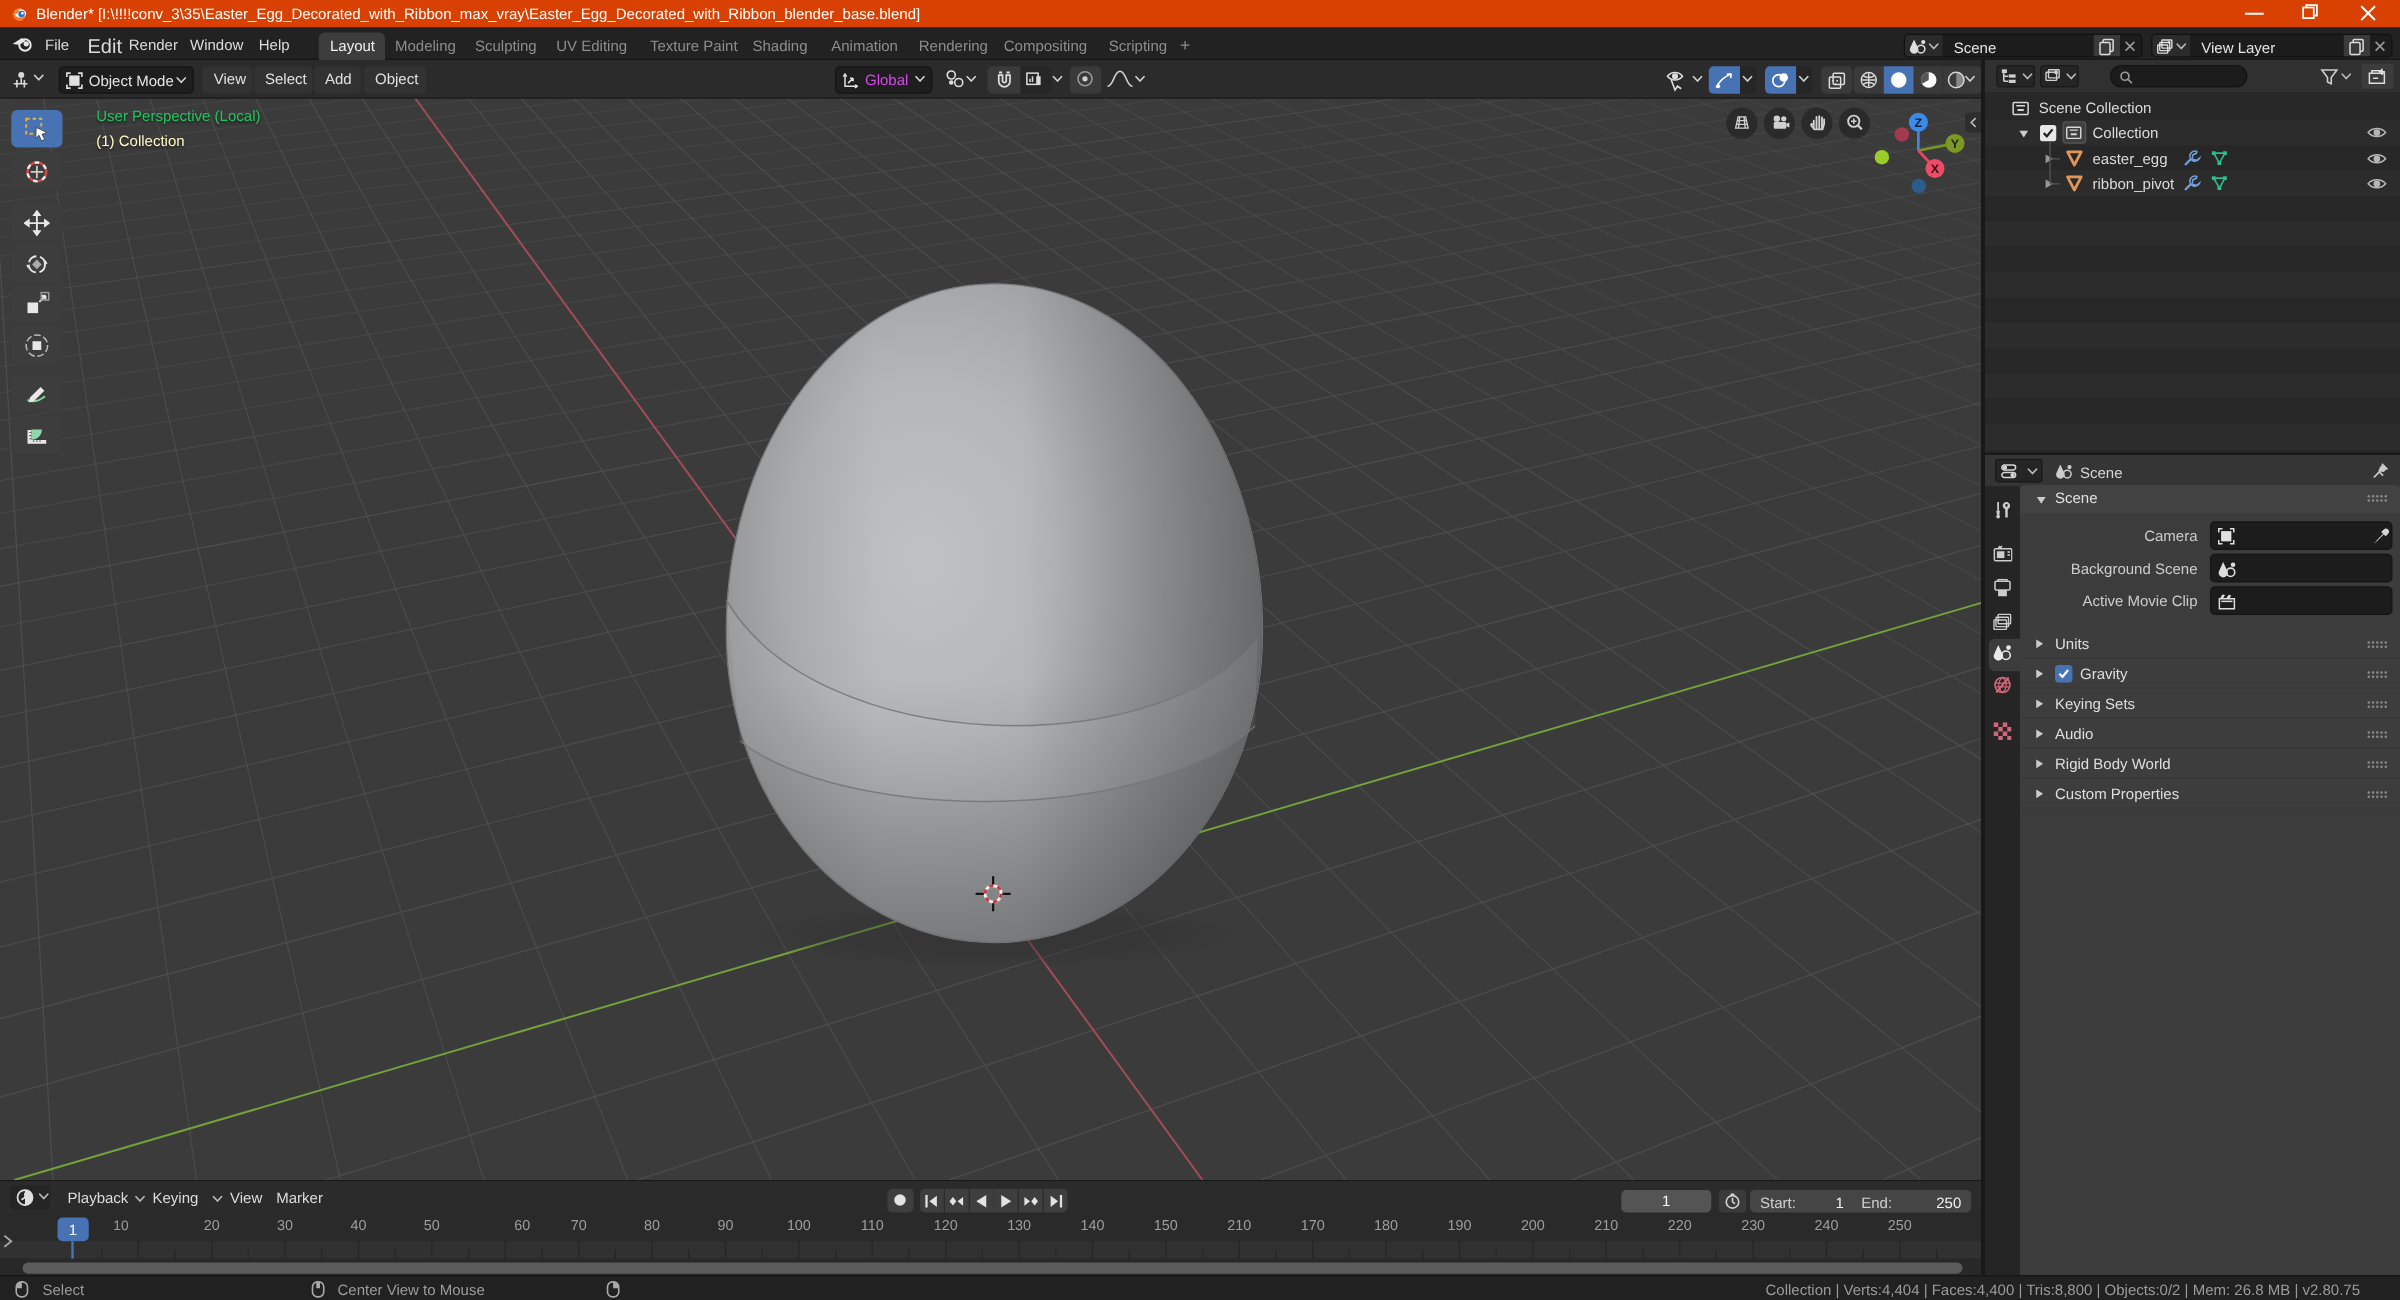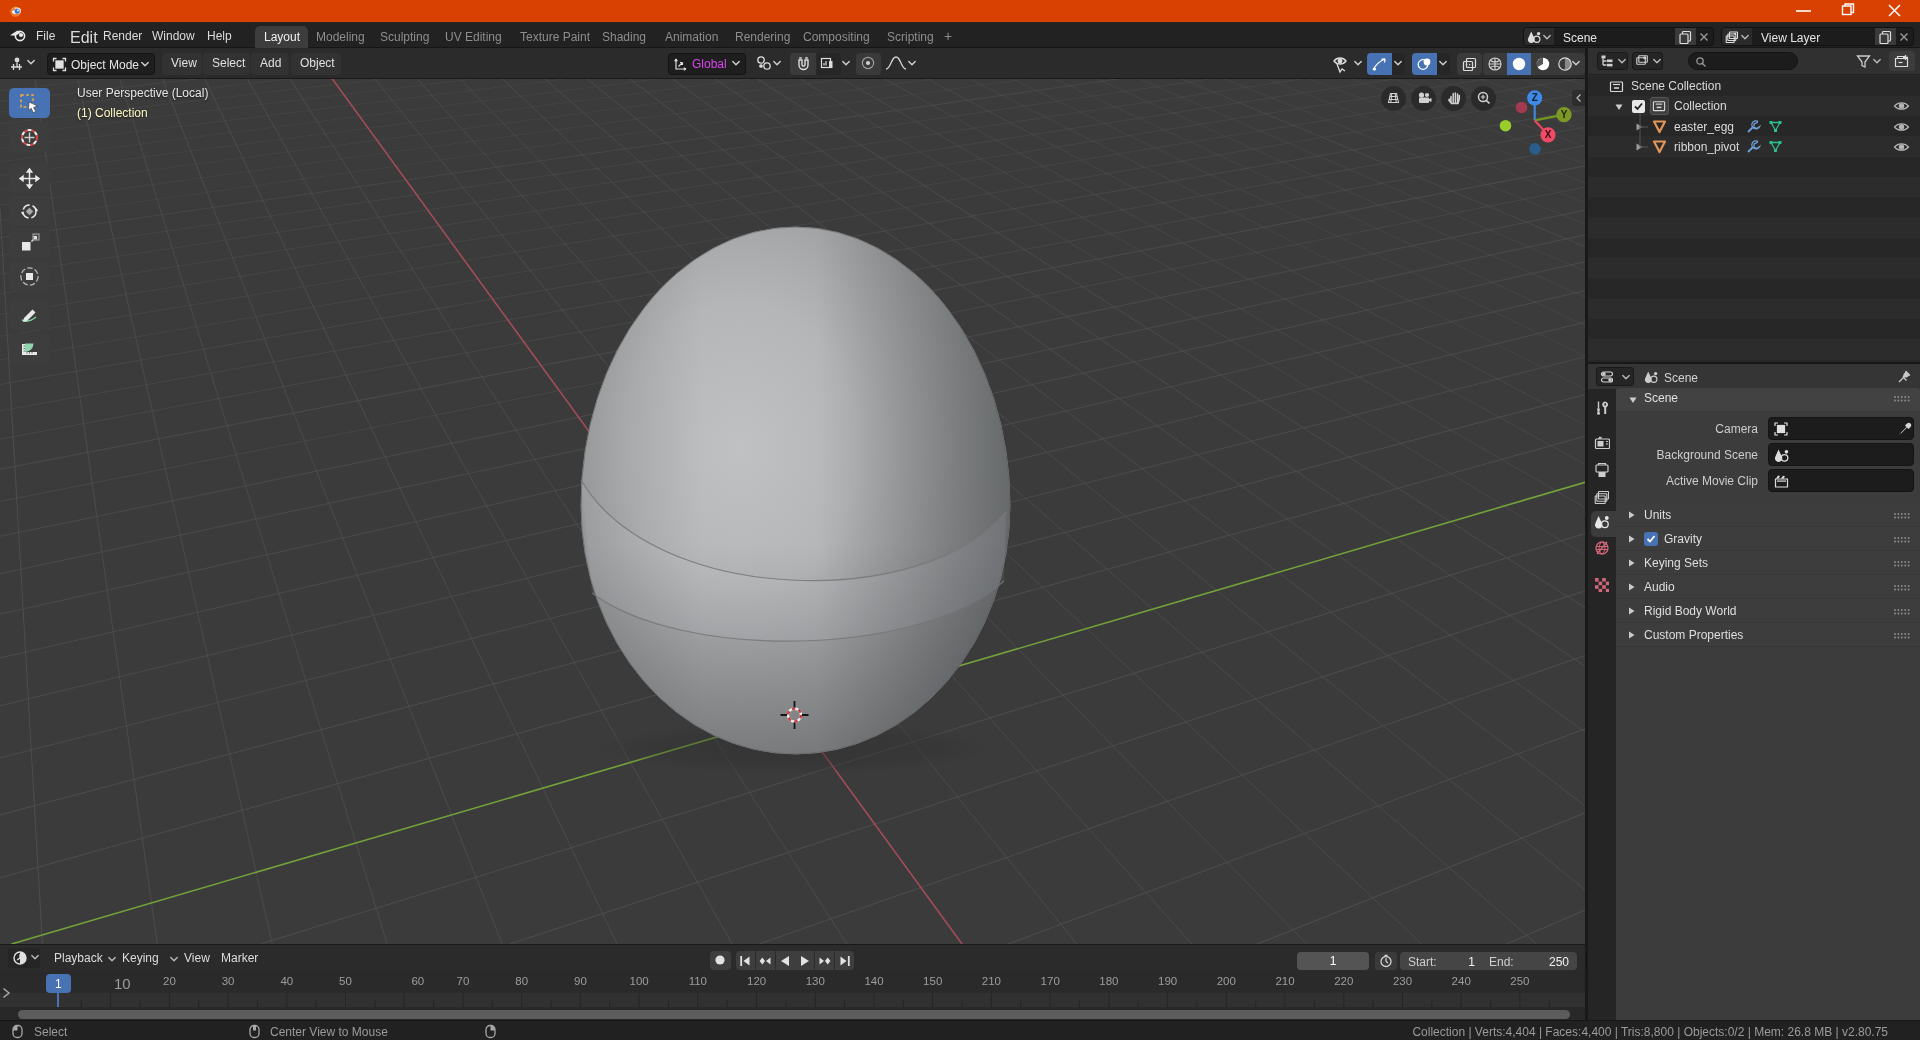"Blender*" div.t { html: none -> <div>Blender* [I:\!!!!conv_3\35\Easter_Egg_Decorated_with_Ribbon_max_vray\Easter_Egg_Decorated_with_Ribbon_blender_base.blend]</div> }
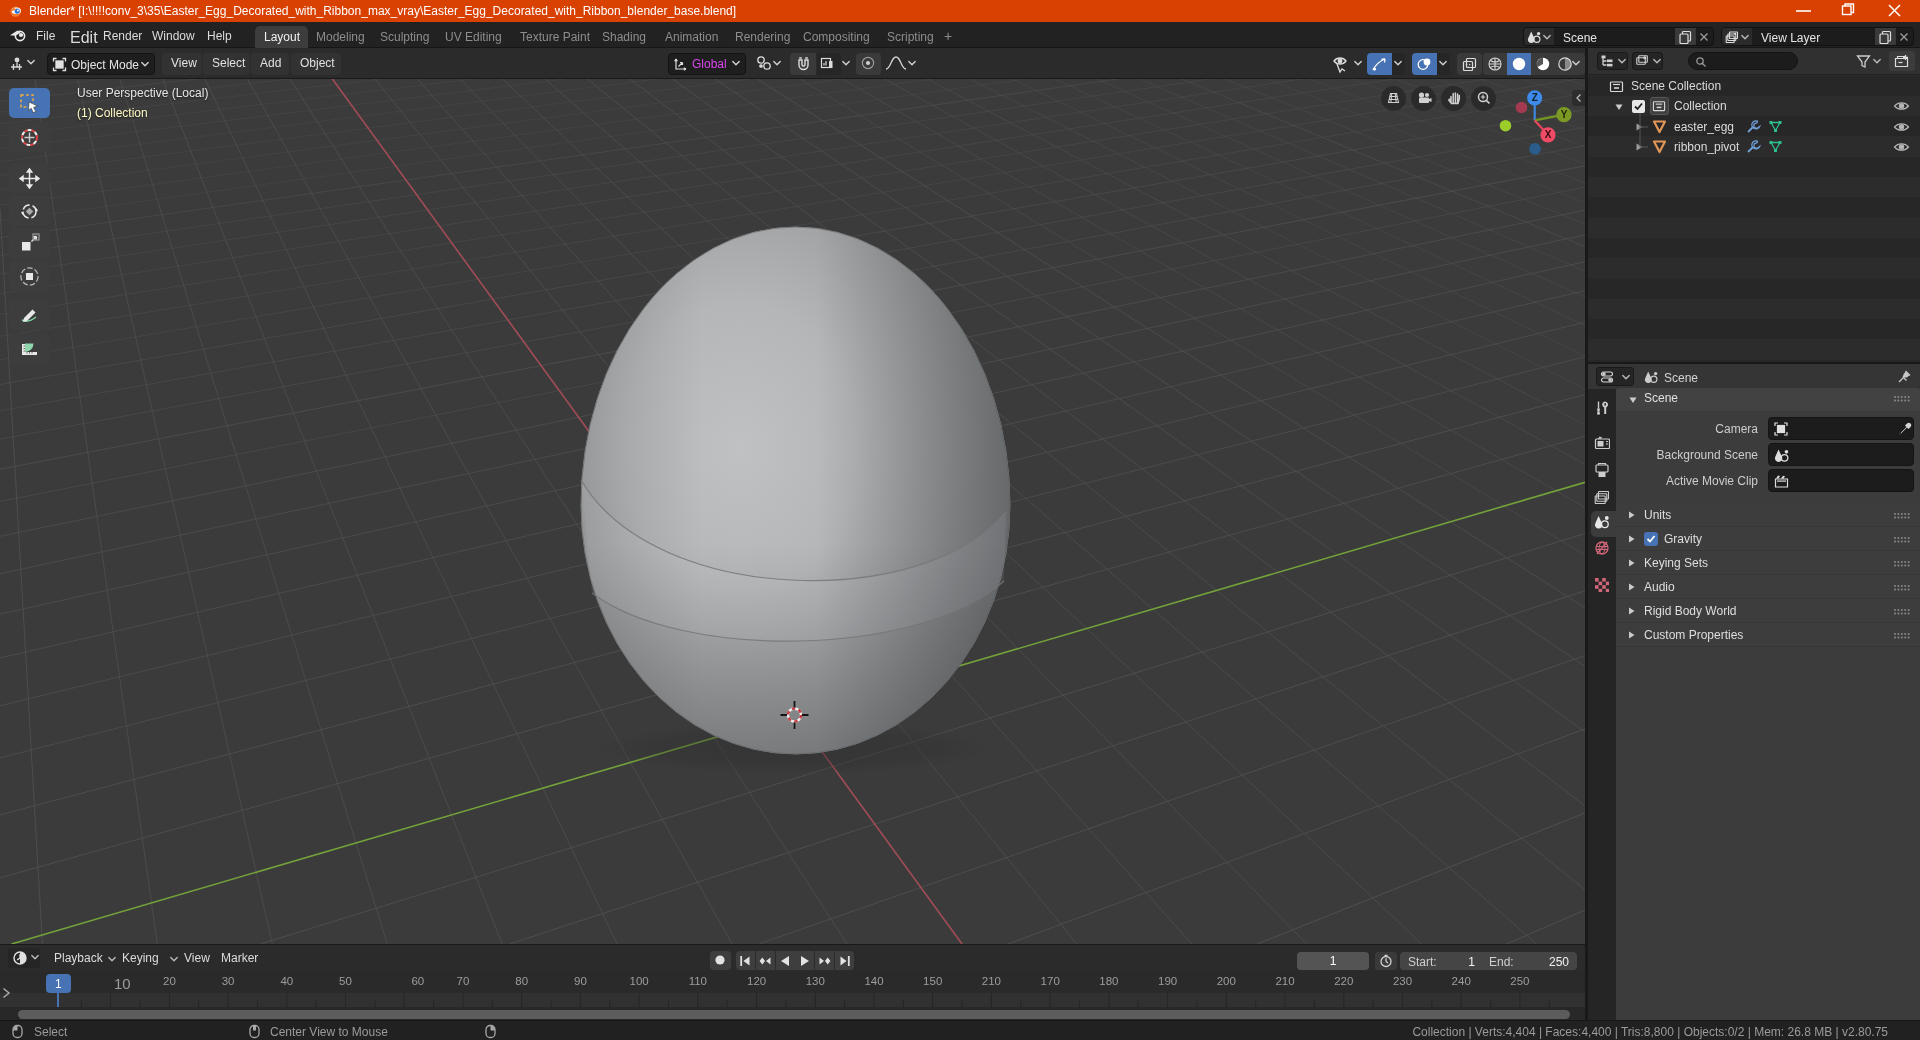"User Perspective (Local)" div.t { color: #e5e5e5 -> #22c55e }
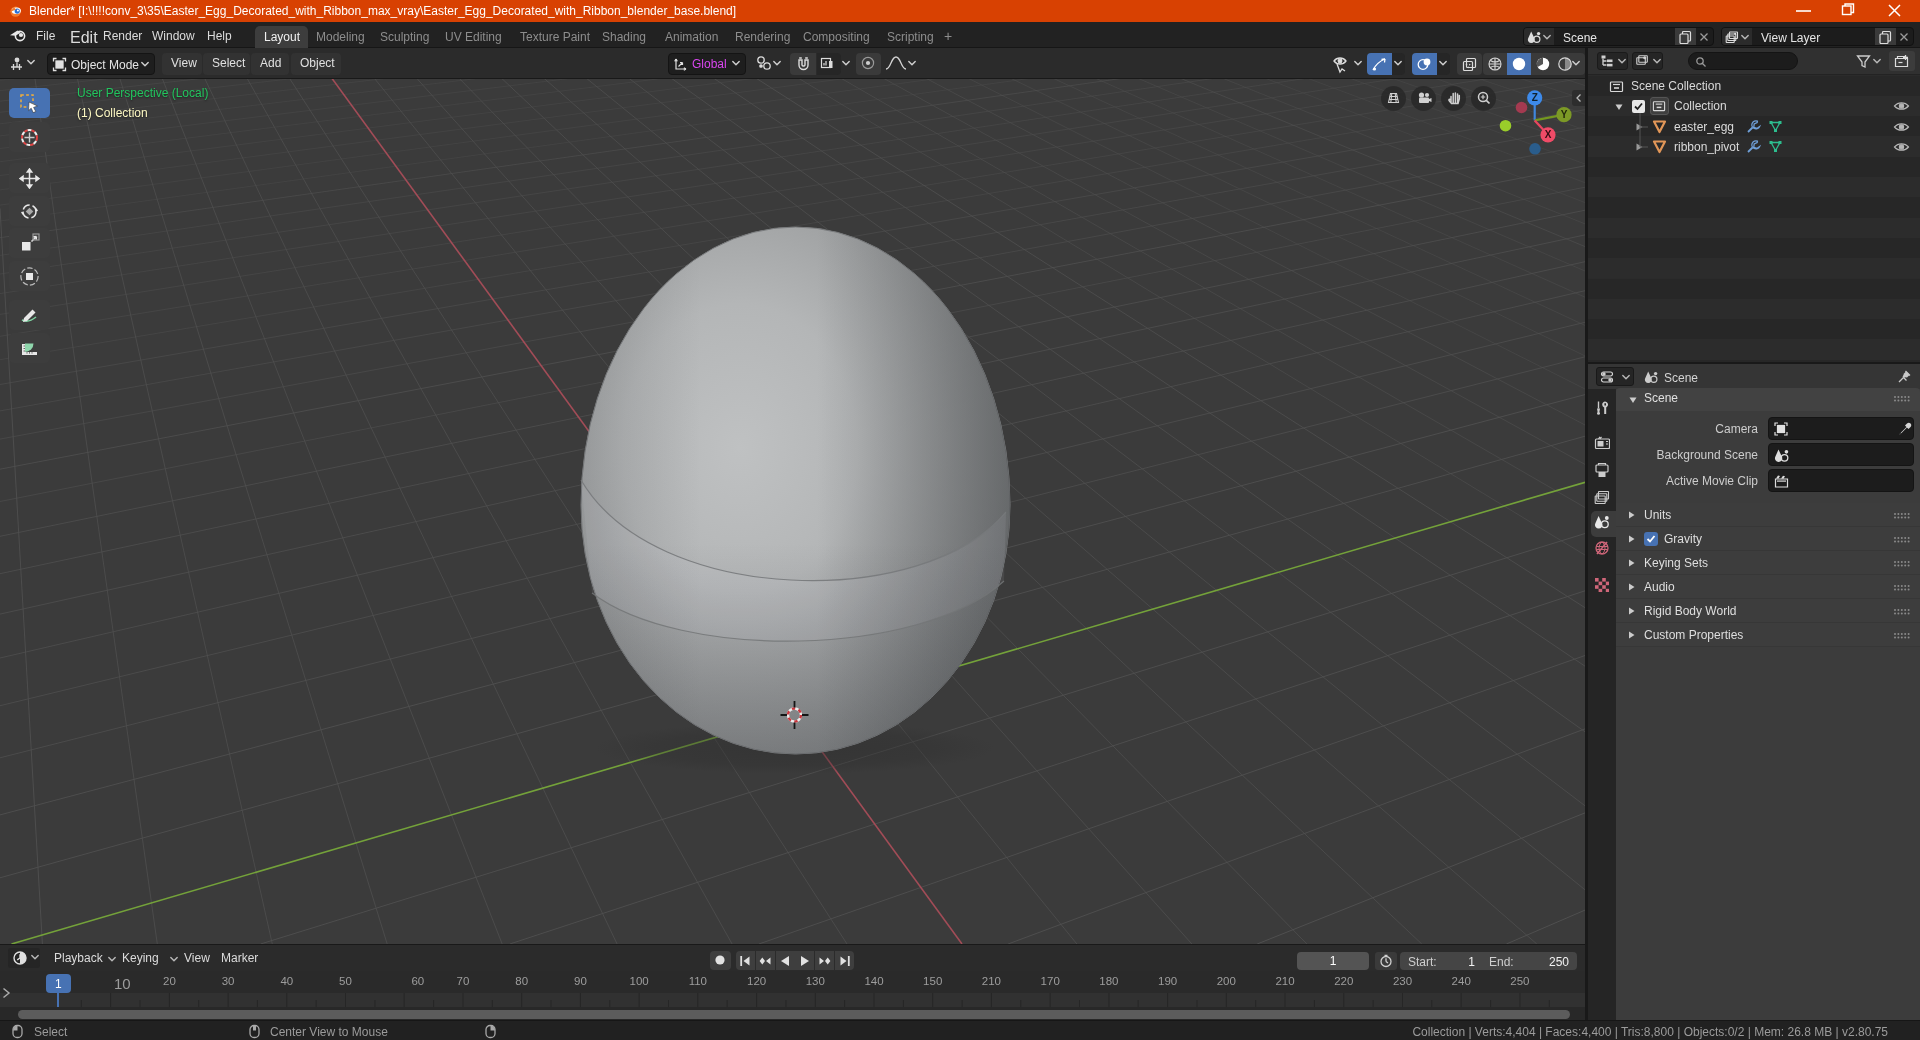"10" div.t { font-size: 15px -> 11px; text-align: right -> left }
